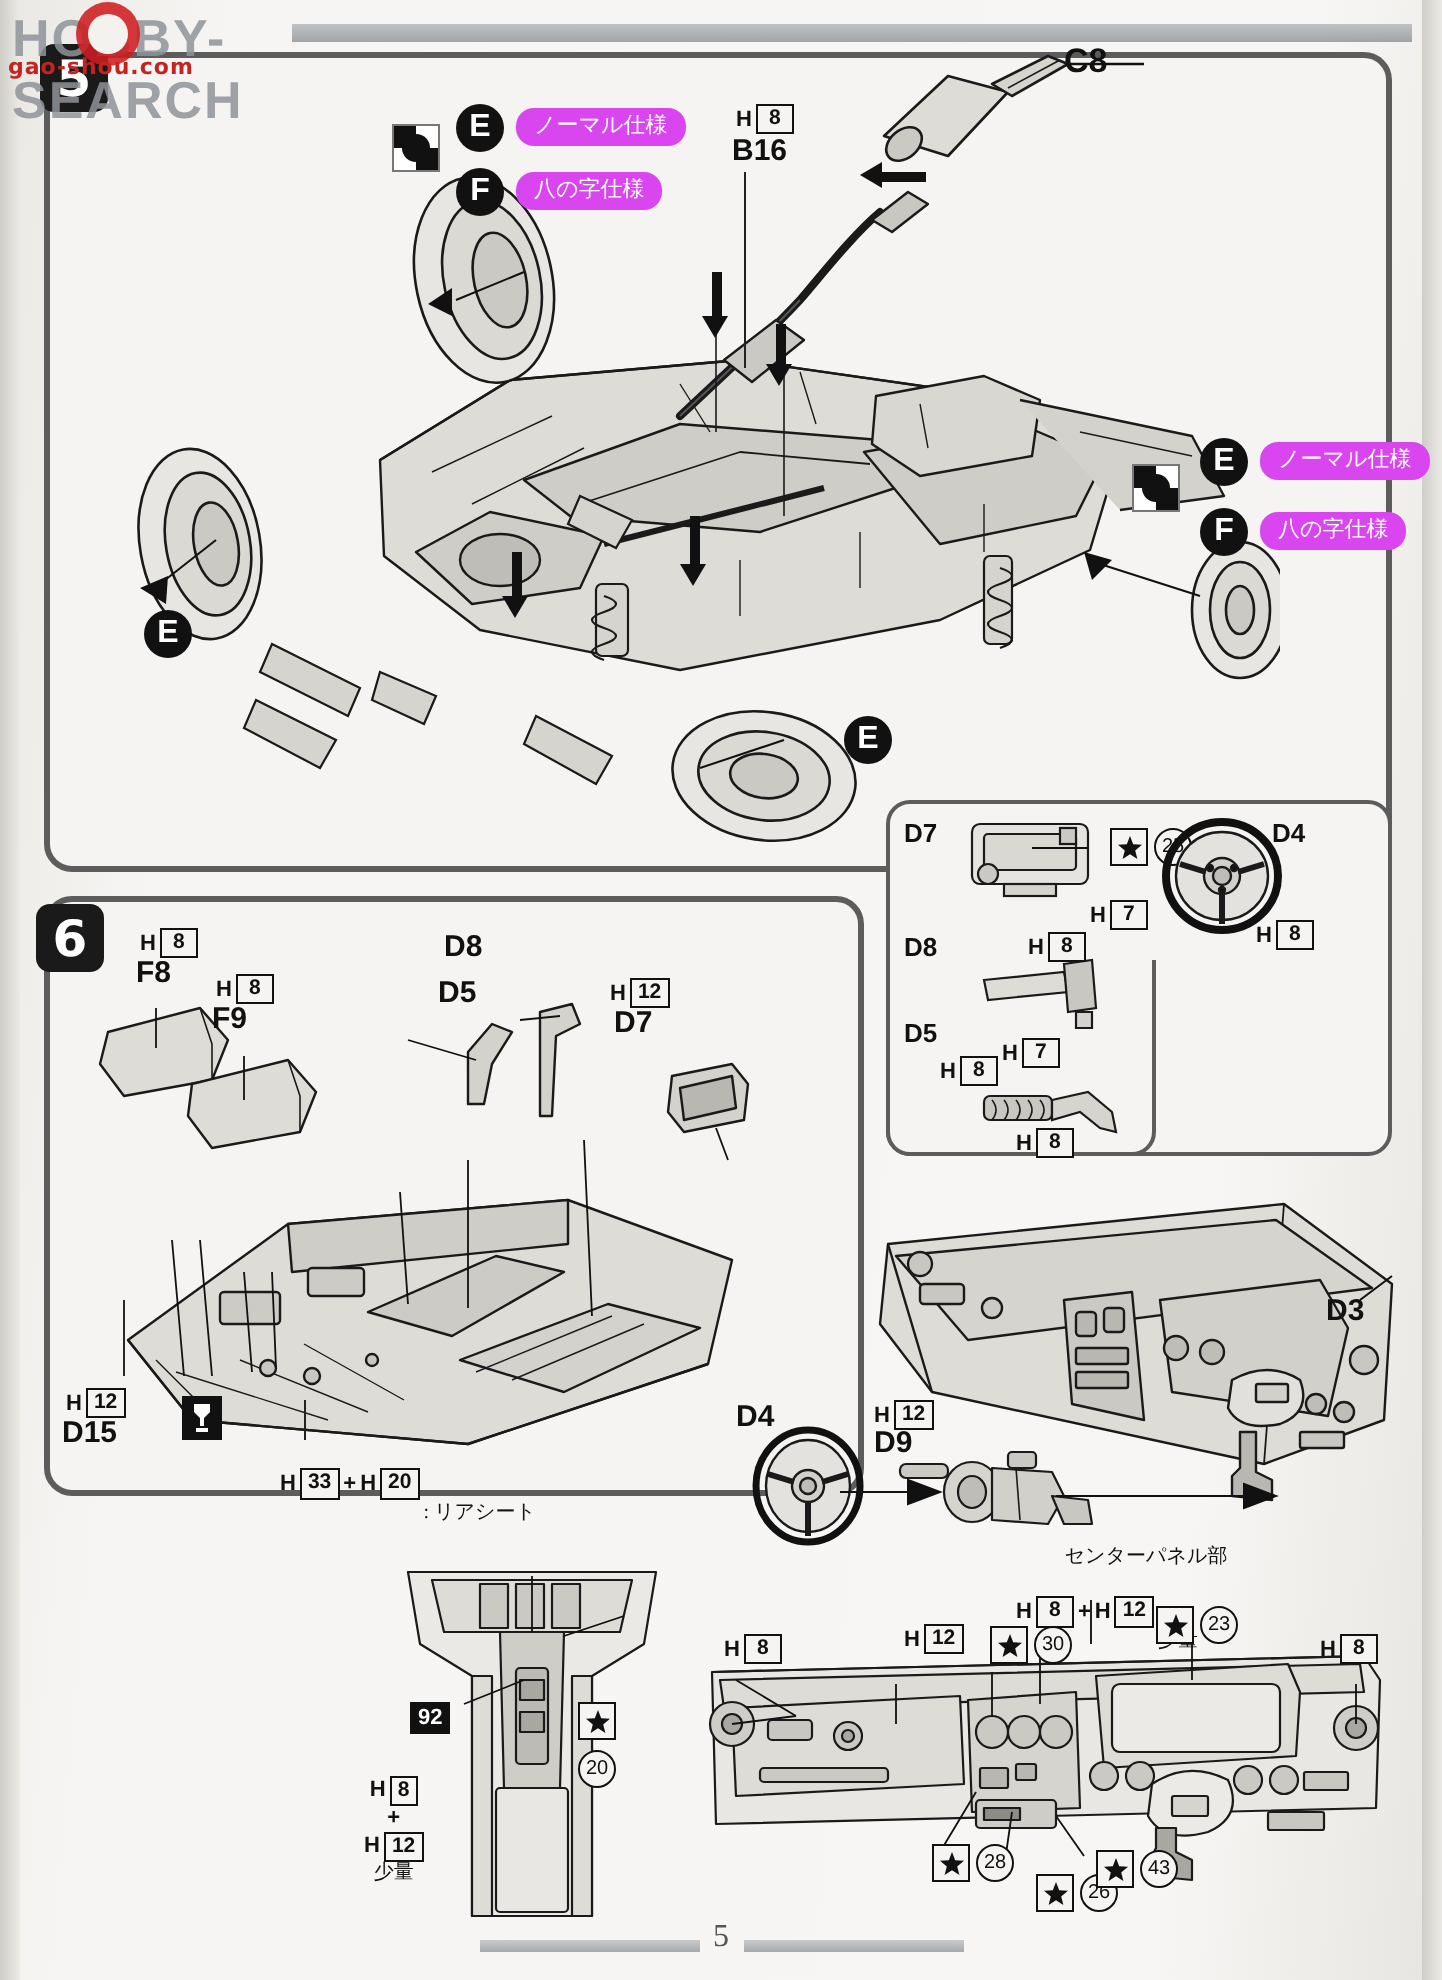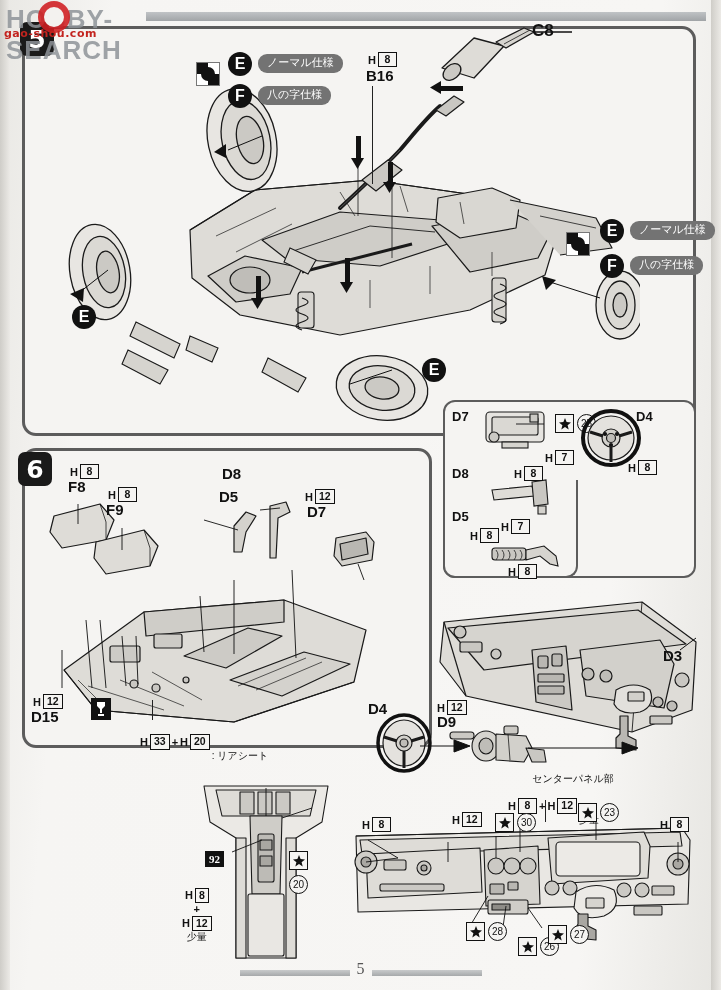"ノーマル仕様" .pill { background: #737373 -> #d946ef }
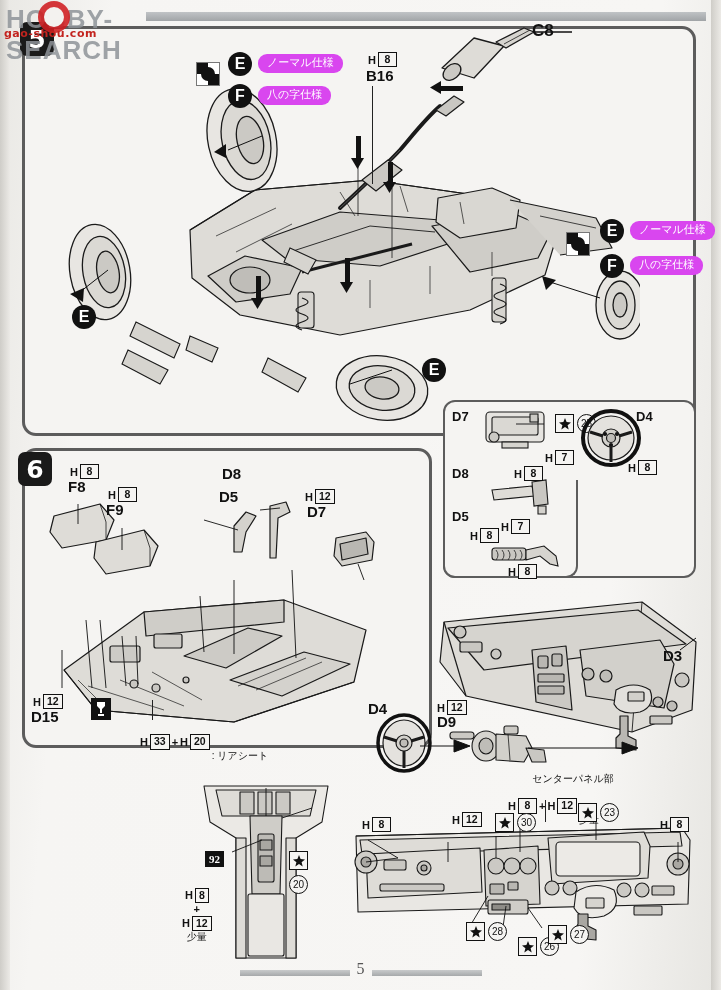": リアシート" .hbox .jp { font-family: Liberation Sans, sans-serif -> Liberation Serif, serif }
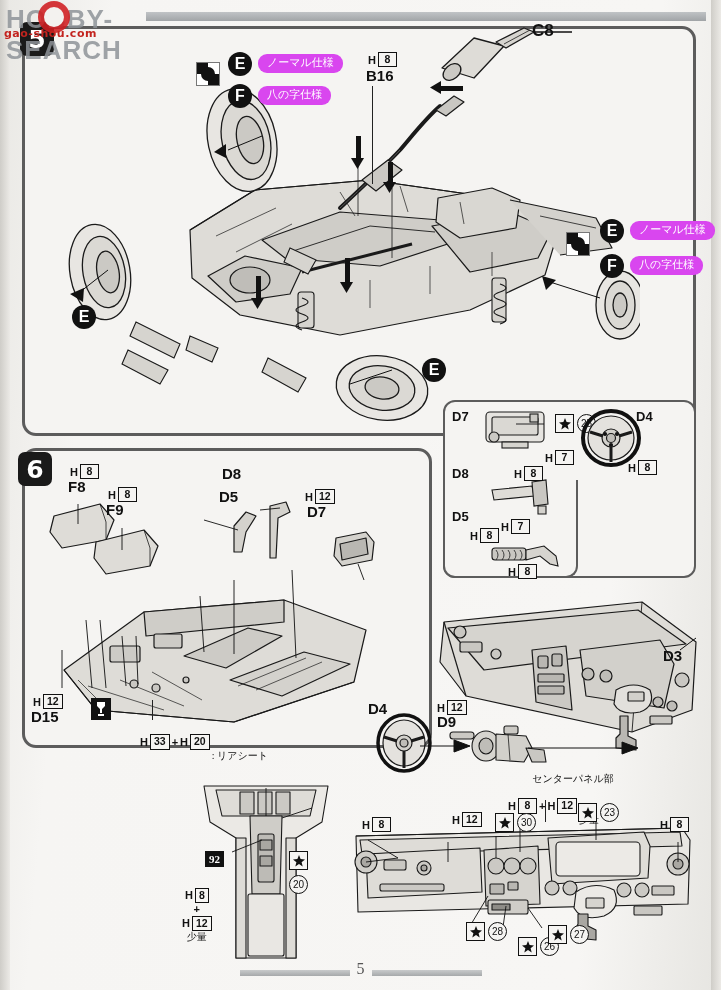"92" div.invbox { font-family: Liberation Serif, serif -> none }
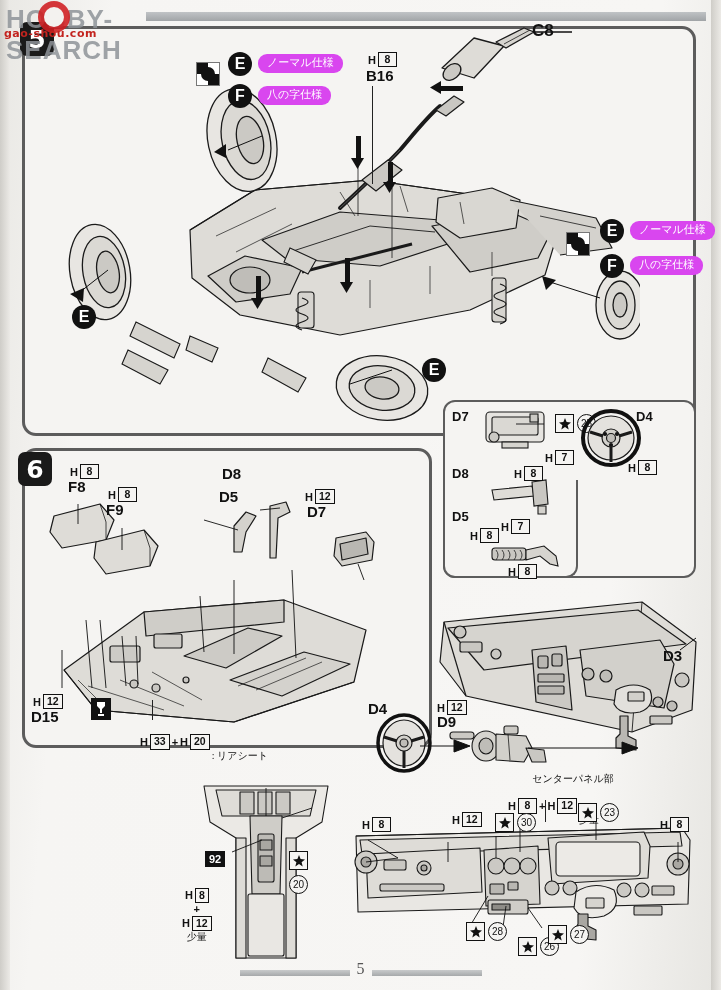"27" span.num { text: 27 -> 43 }
